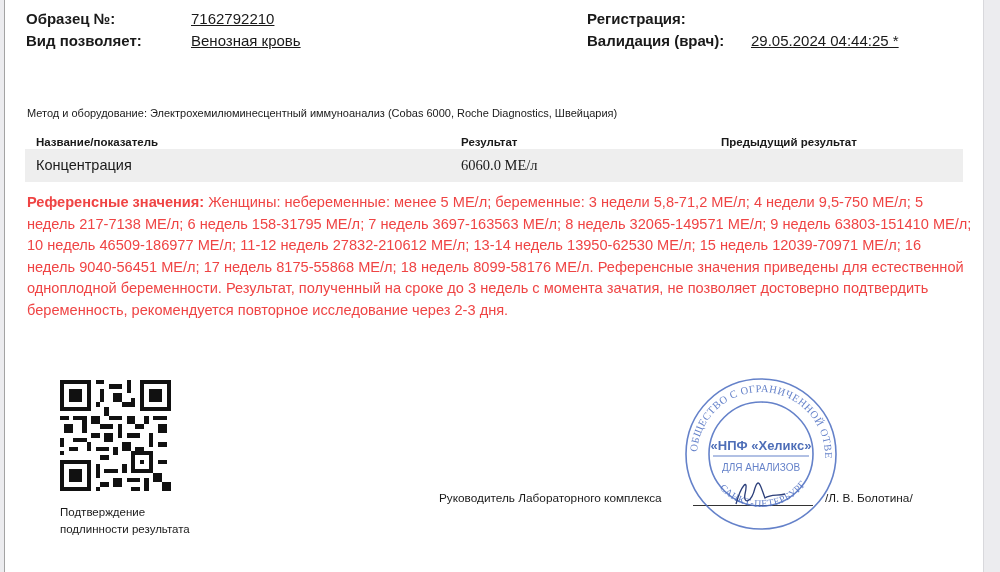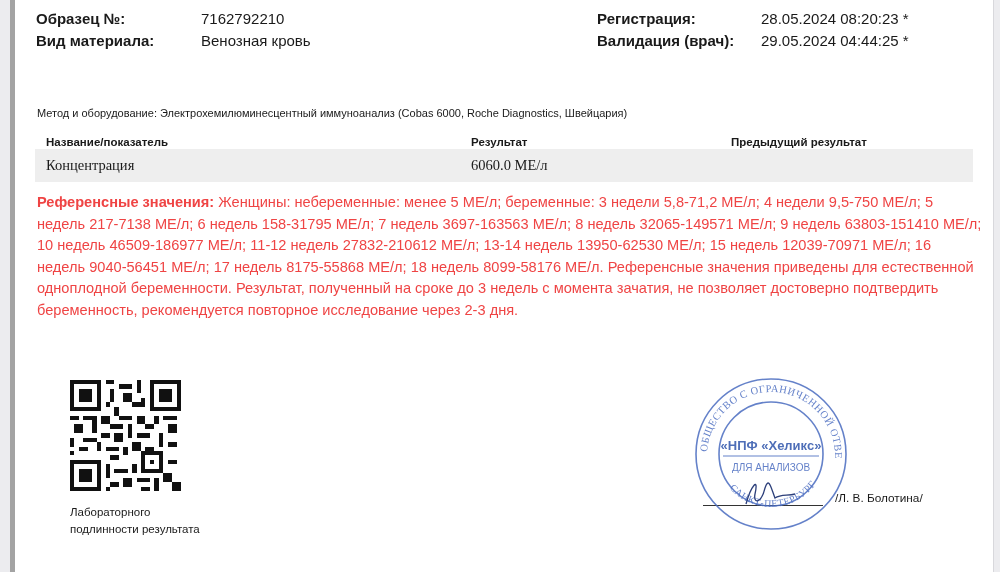"Образец №:" .page { border-left: 5px solid #a3a3a3 -> 1px solid #a3a3a3; left: 10px -> 4px }
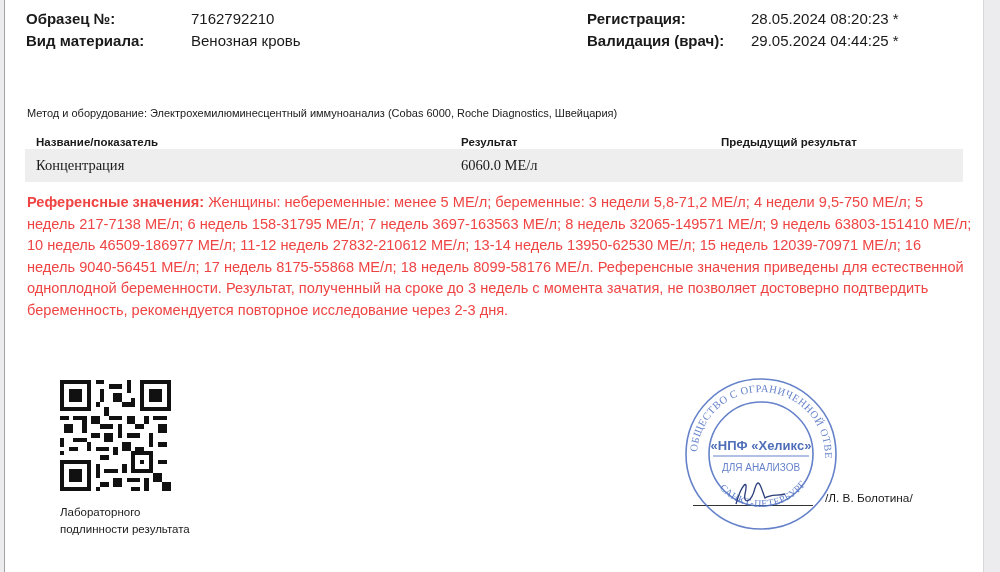"7162792210" .val { text-decoration: none -> underline }
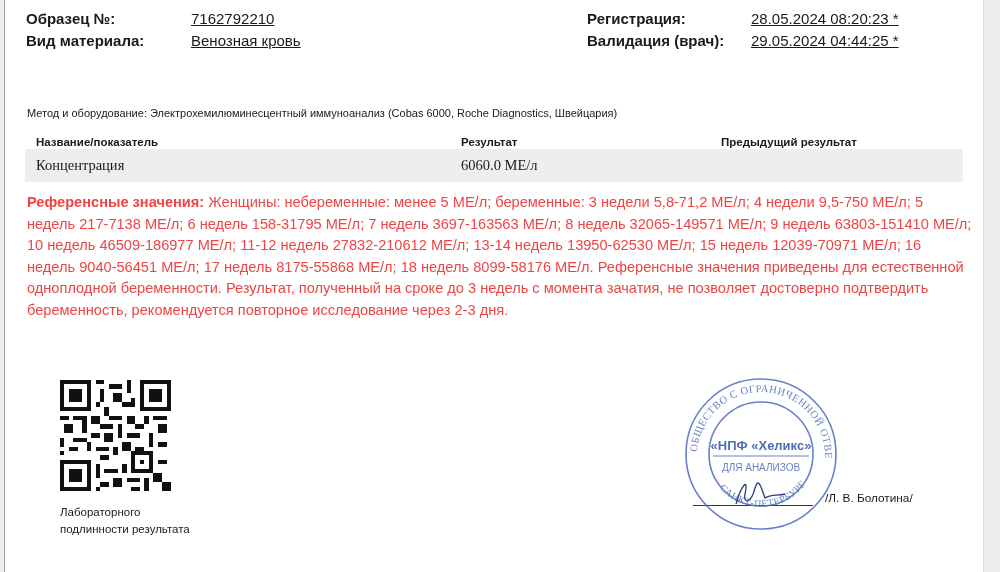"28.05.2024 08:20:23 *" span.abs { html: <span>28.05.2024 08:20:23 *</span> -> none }
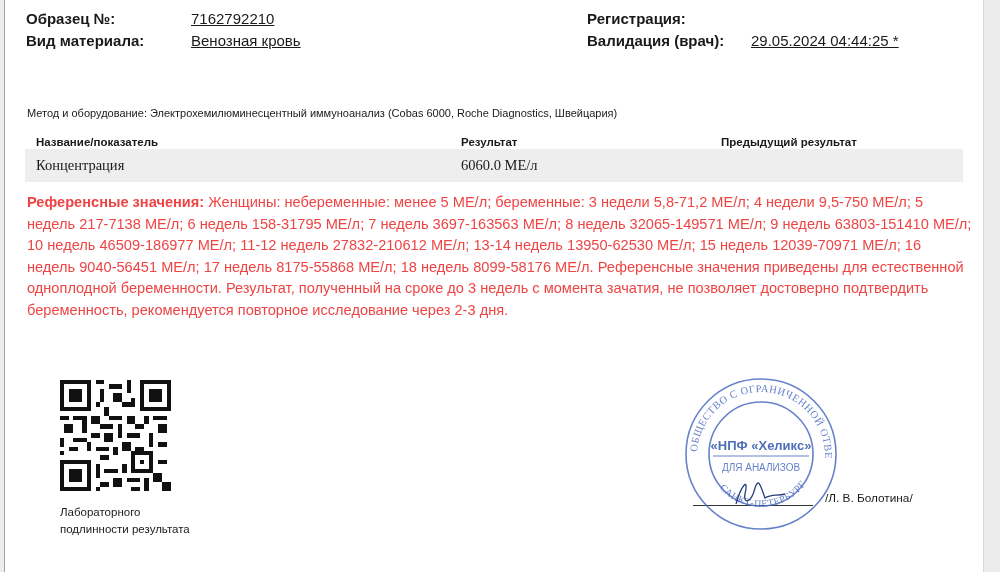"Вид материала:" span.abs { text: материала -> позволяет }
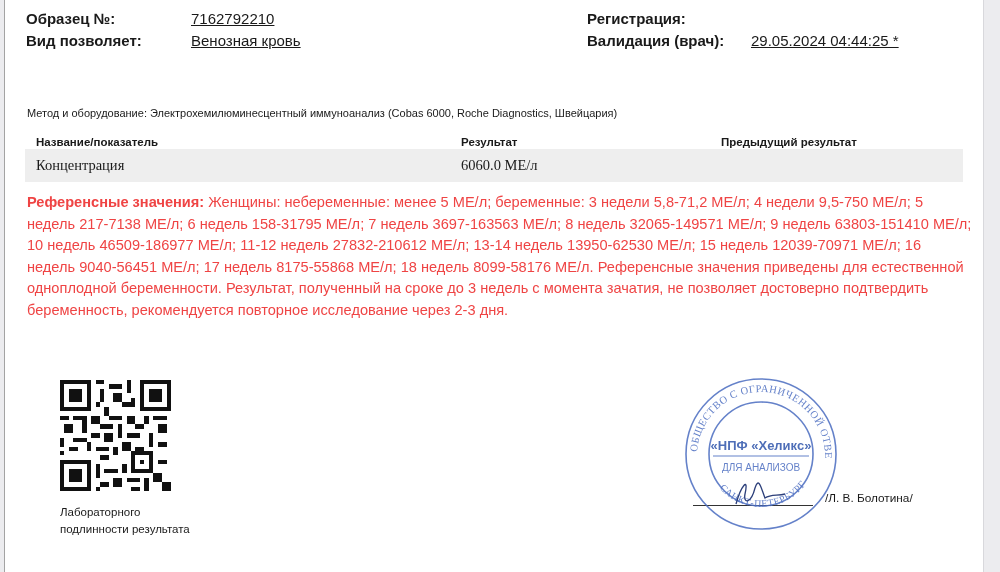"Концентрация" span.abs { font-family: Liberation Serif, serif -> none }
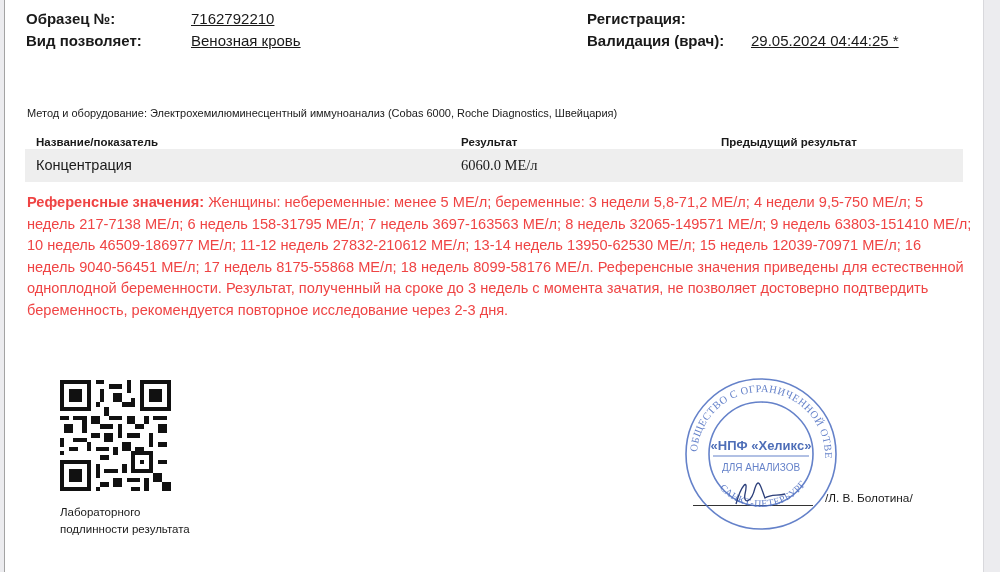"Руководитель Лабораторного комплекса" span.sign-label { html: none -> <span>Руководитель Лабораторного комплекса</span> }
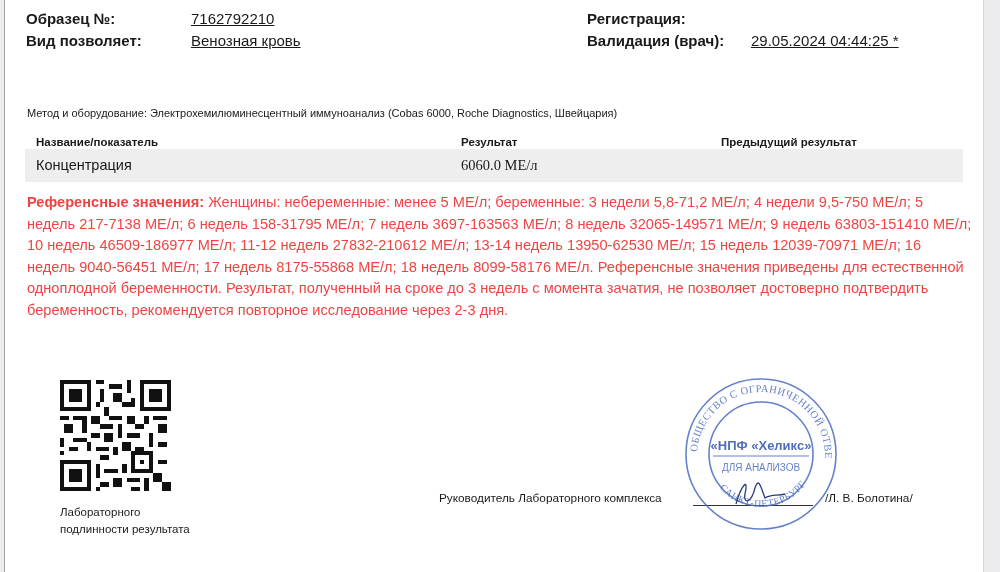"Лабораторного" div { text: Лабораторного -> Подтверждение }
